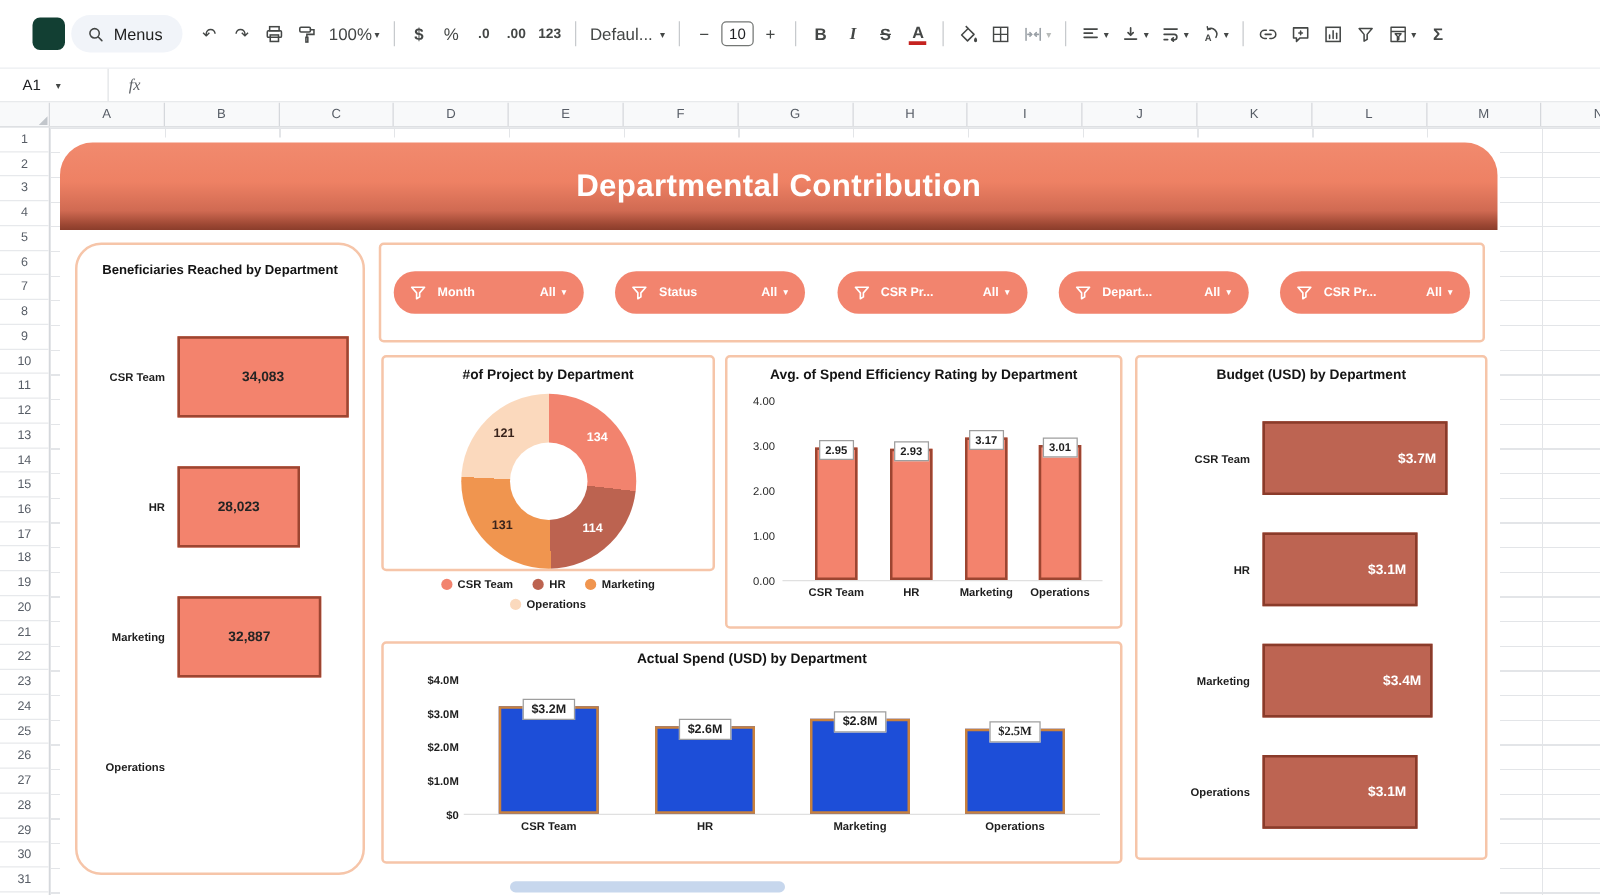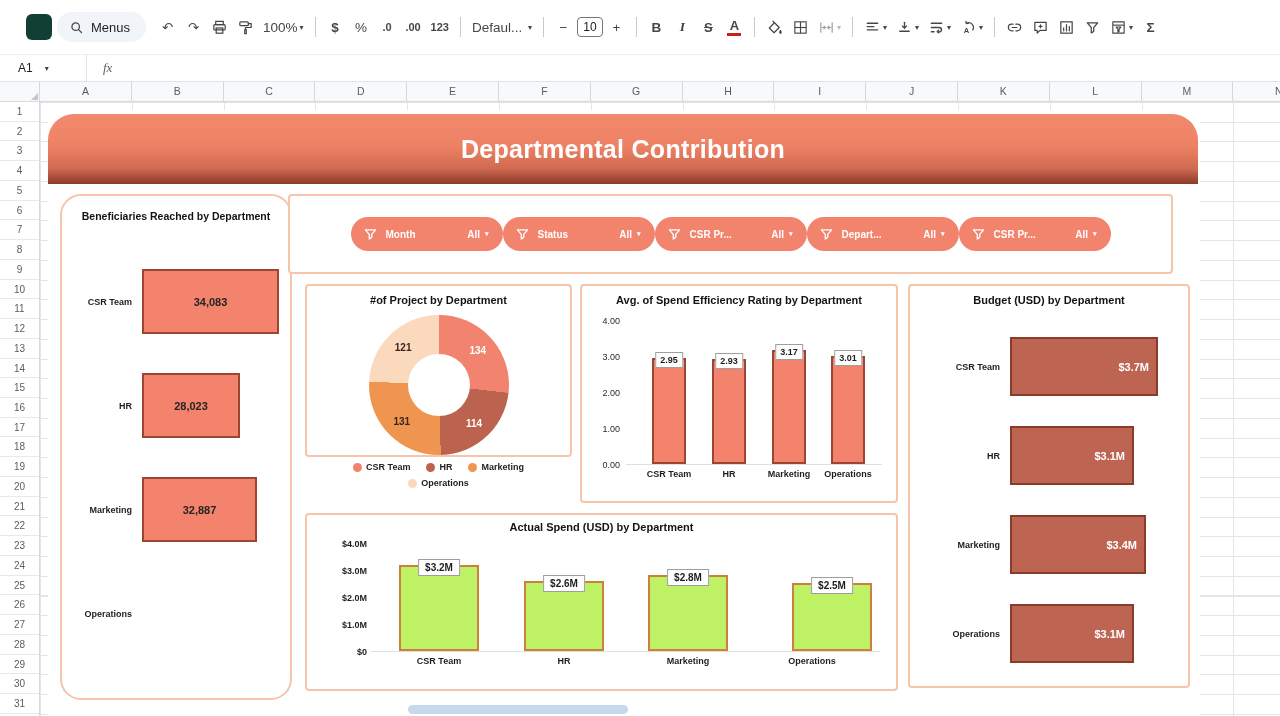"Month" .filters-card { justify-content: center -> space-between; left: 240px -> 255px }
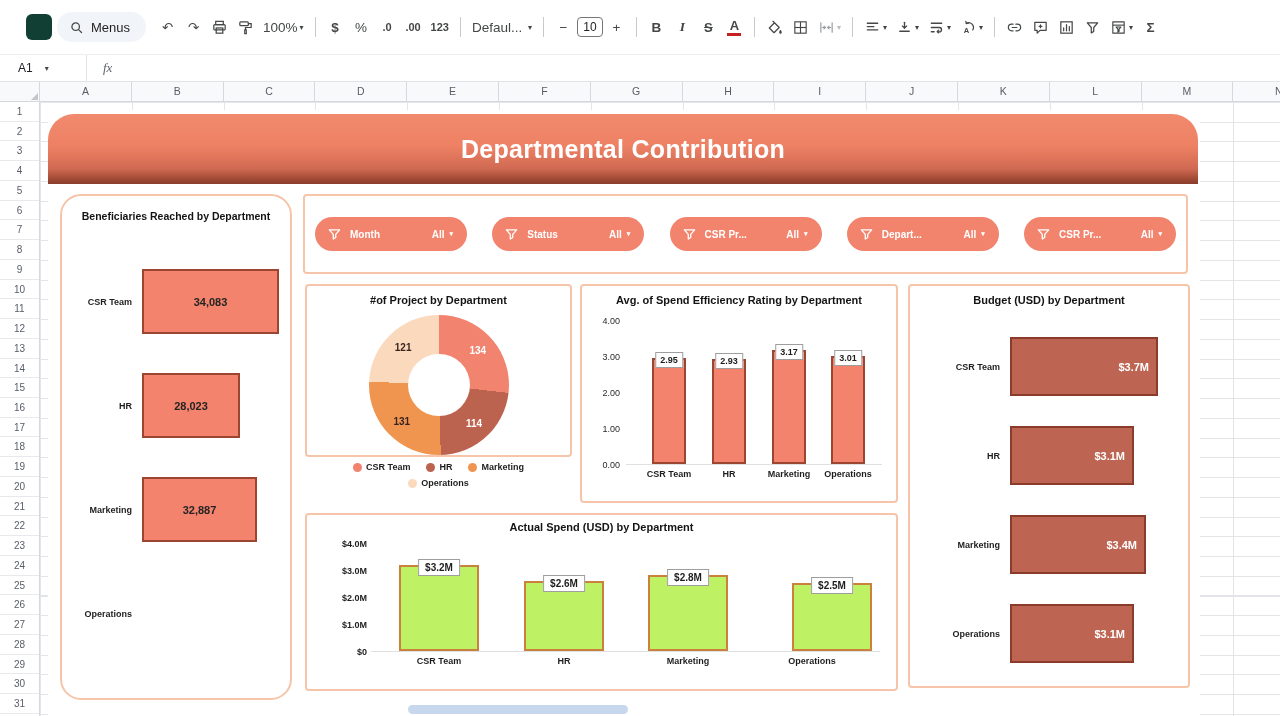"$3.2M" .act-bar { background: #bef264 -> #1d4ed8 }
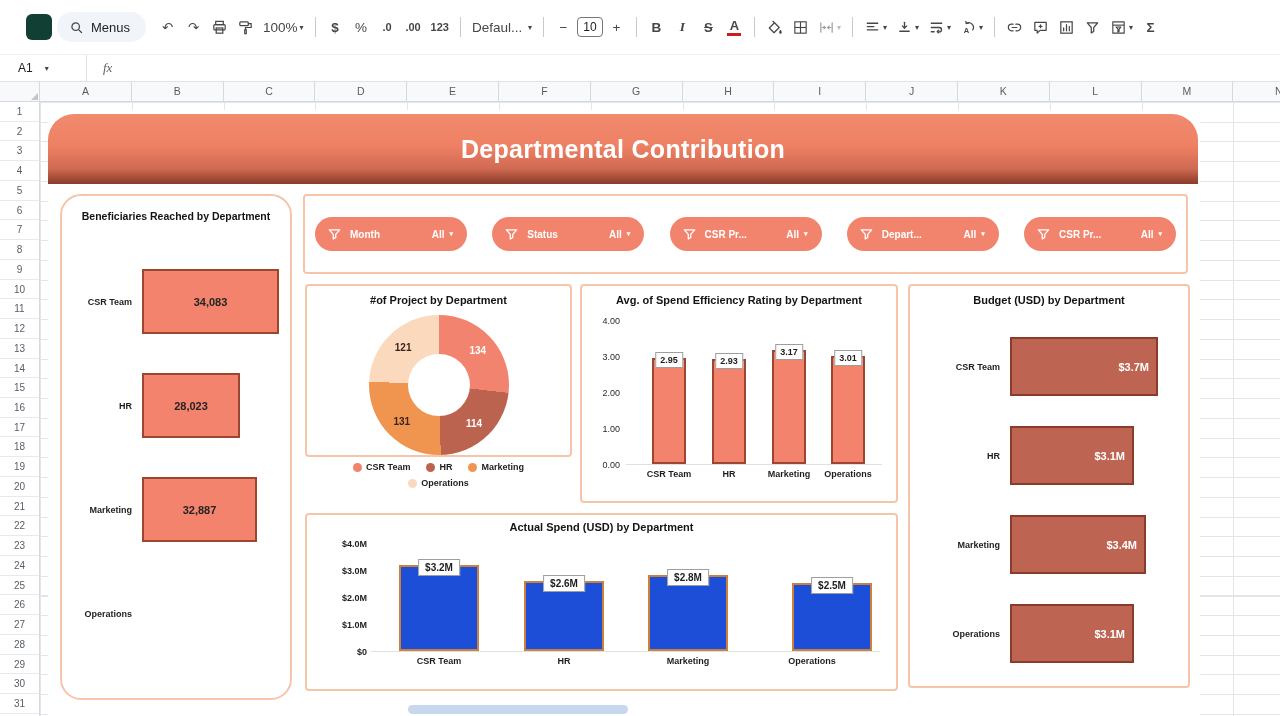"$2.5M" div.act-bar { font-family: none -> Liberation Serif, serif; left: 417px -> 397px }
